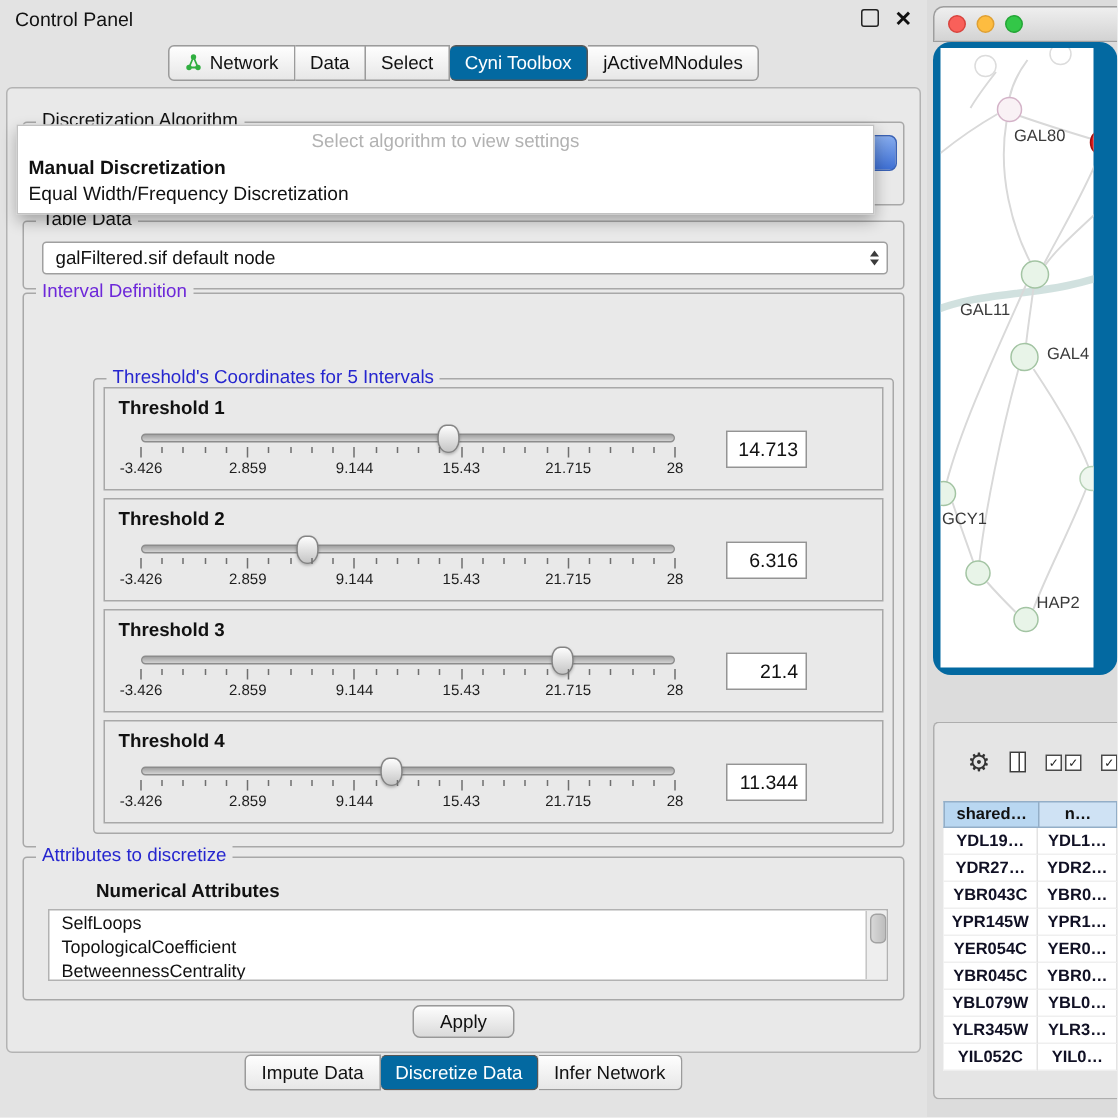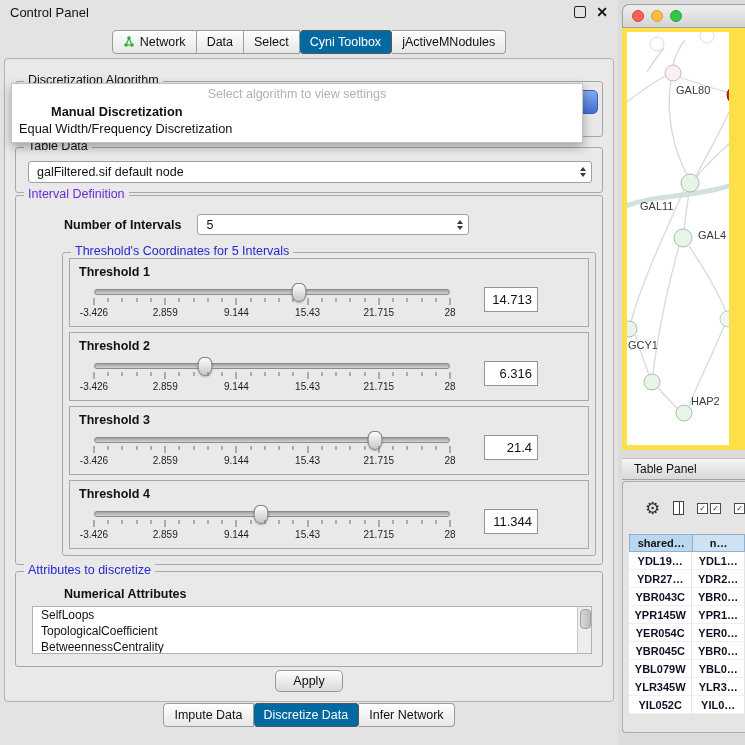"GAL80" .net-frame { background: #fde047 -> #0369a1; border-radius: none -> 12px }
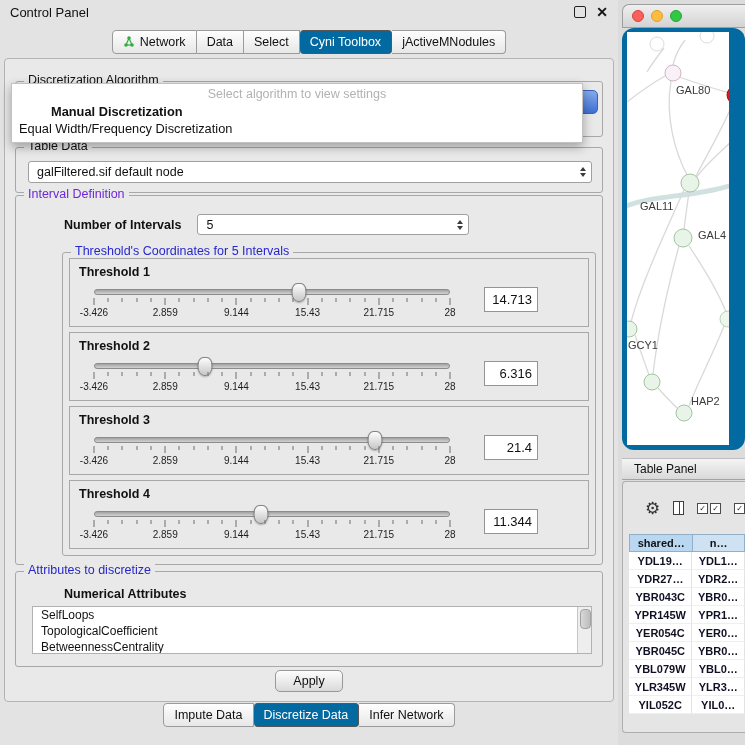"Manual Discretization" .overlay-item.first { margin-left: 32px -> none }
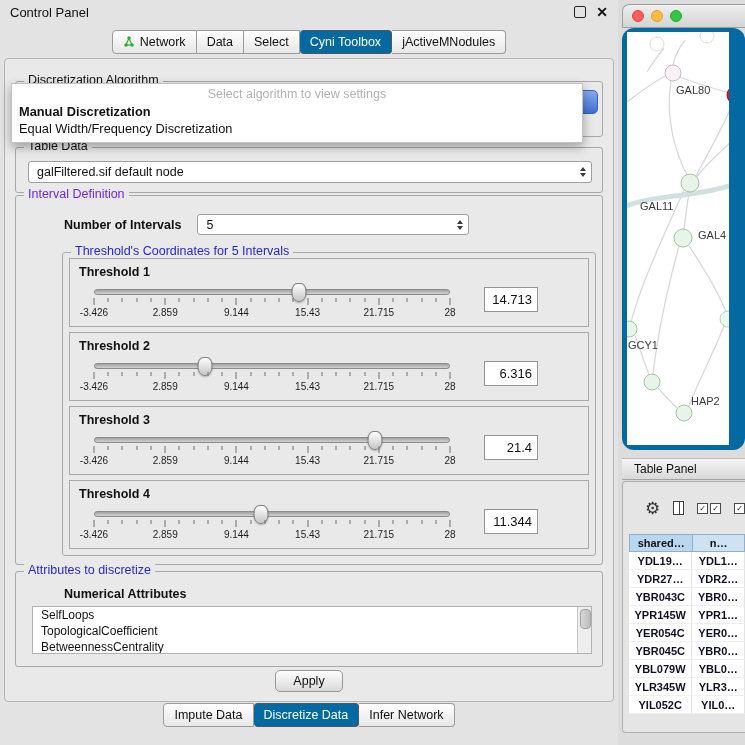"Number of Intervals" div.noi-row { html: <div> <span>Number of Intervals</span> <div> <span>5</span> <span> <i></i> <i></i> </span> </div> </div> -> none }
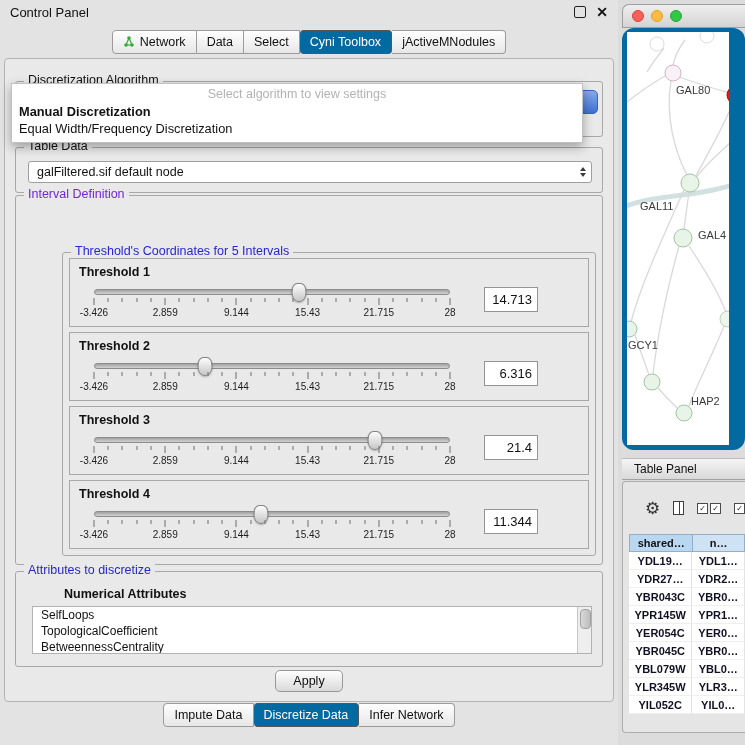"Table Panel" div.tp-titlebar { html: <div> <span>Table Panel</span> </div> -> none }
